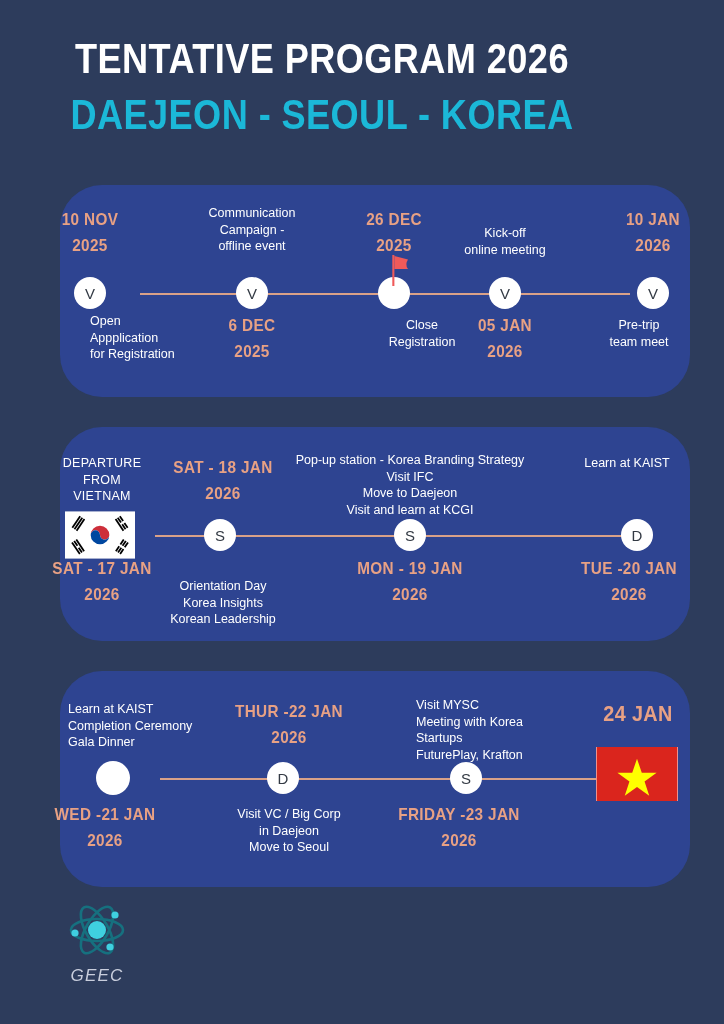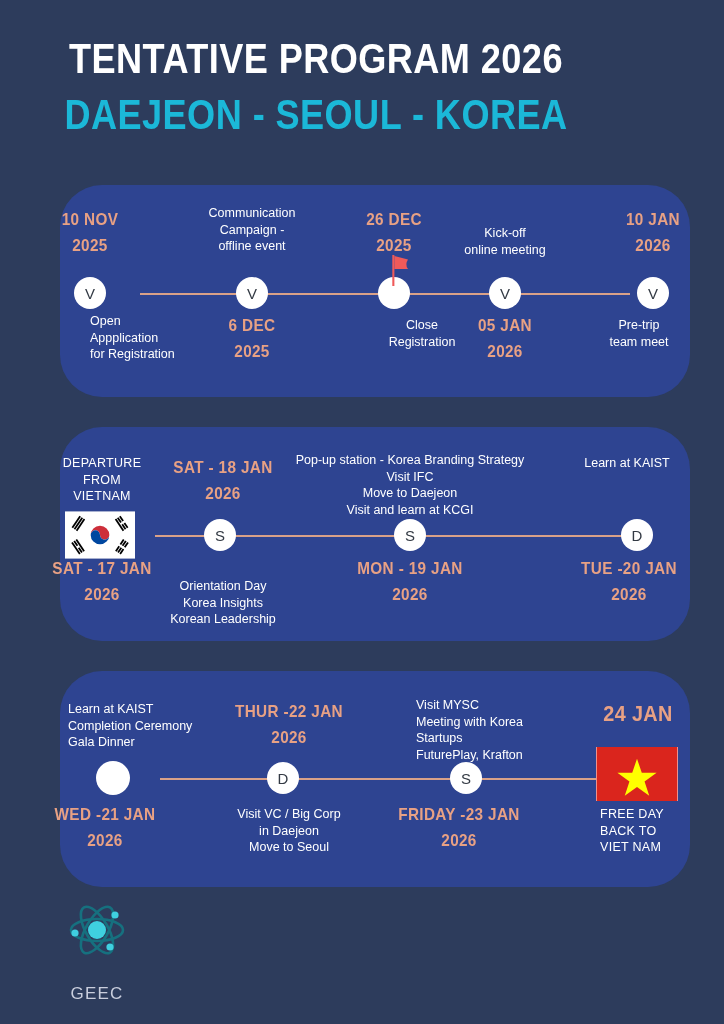"TENTATIVE PROGRAM 2026" .header { left: 4px -> 10px }
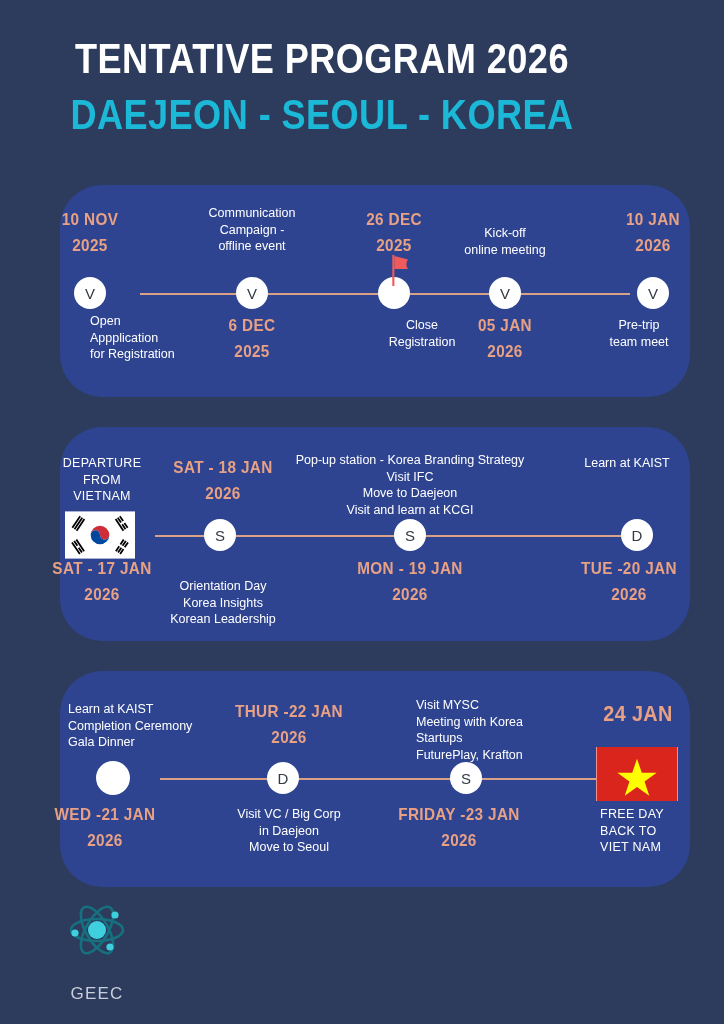"FREE DAY" div.lbl { html: <div> <div>FREE DAY</div> <div>BACK TO</div> <div>VIET NAM</div> </div> -> none }
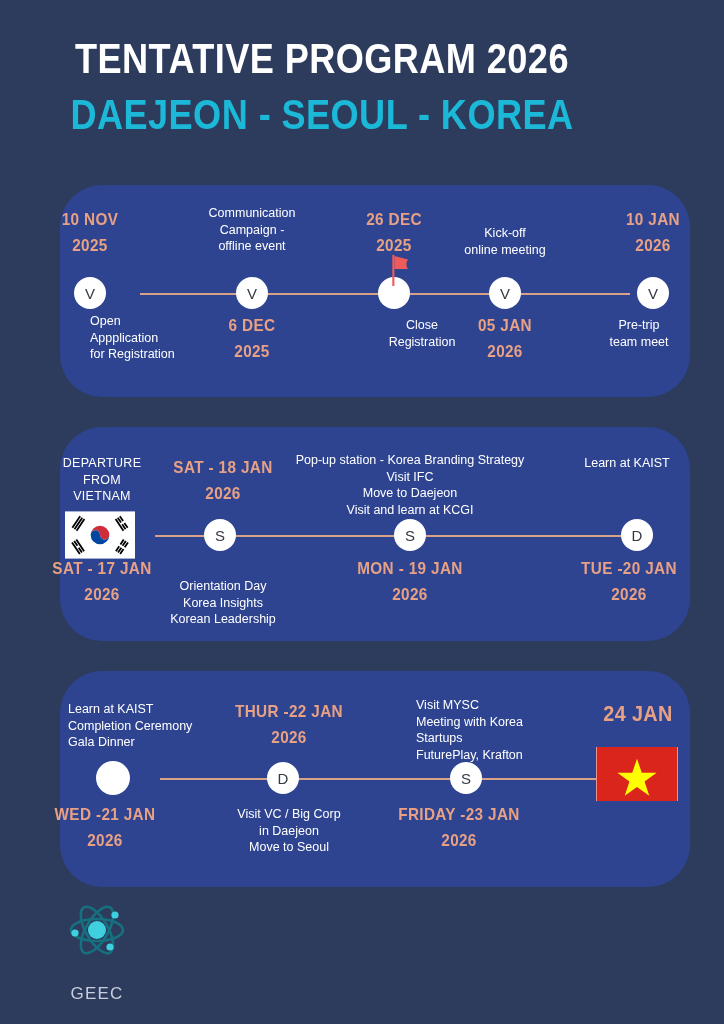"GEEC" #logo .logo-text { font-style: none -> italic; margin-top: 20px -> 2px }
